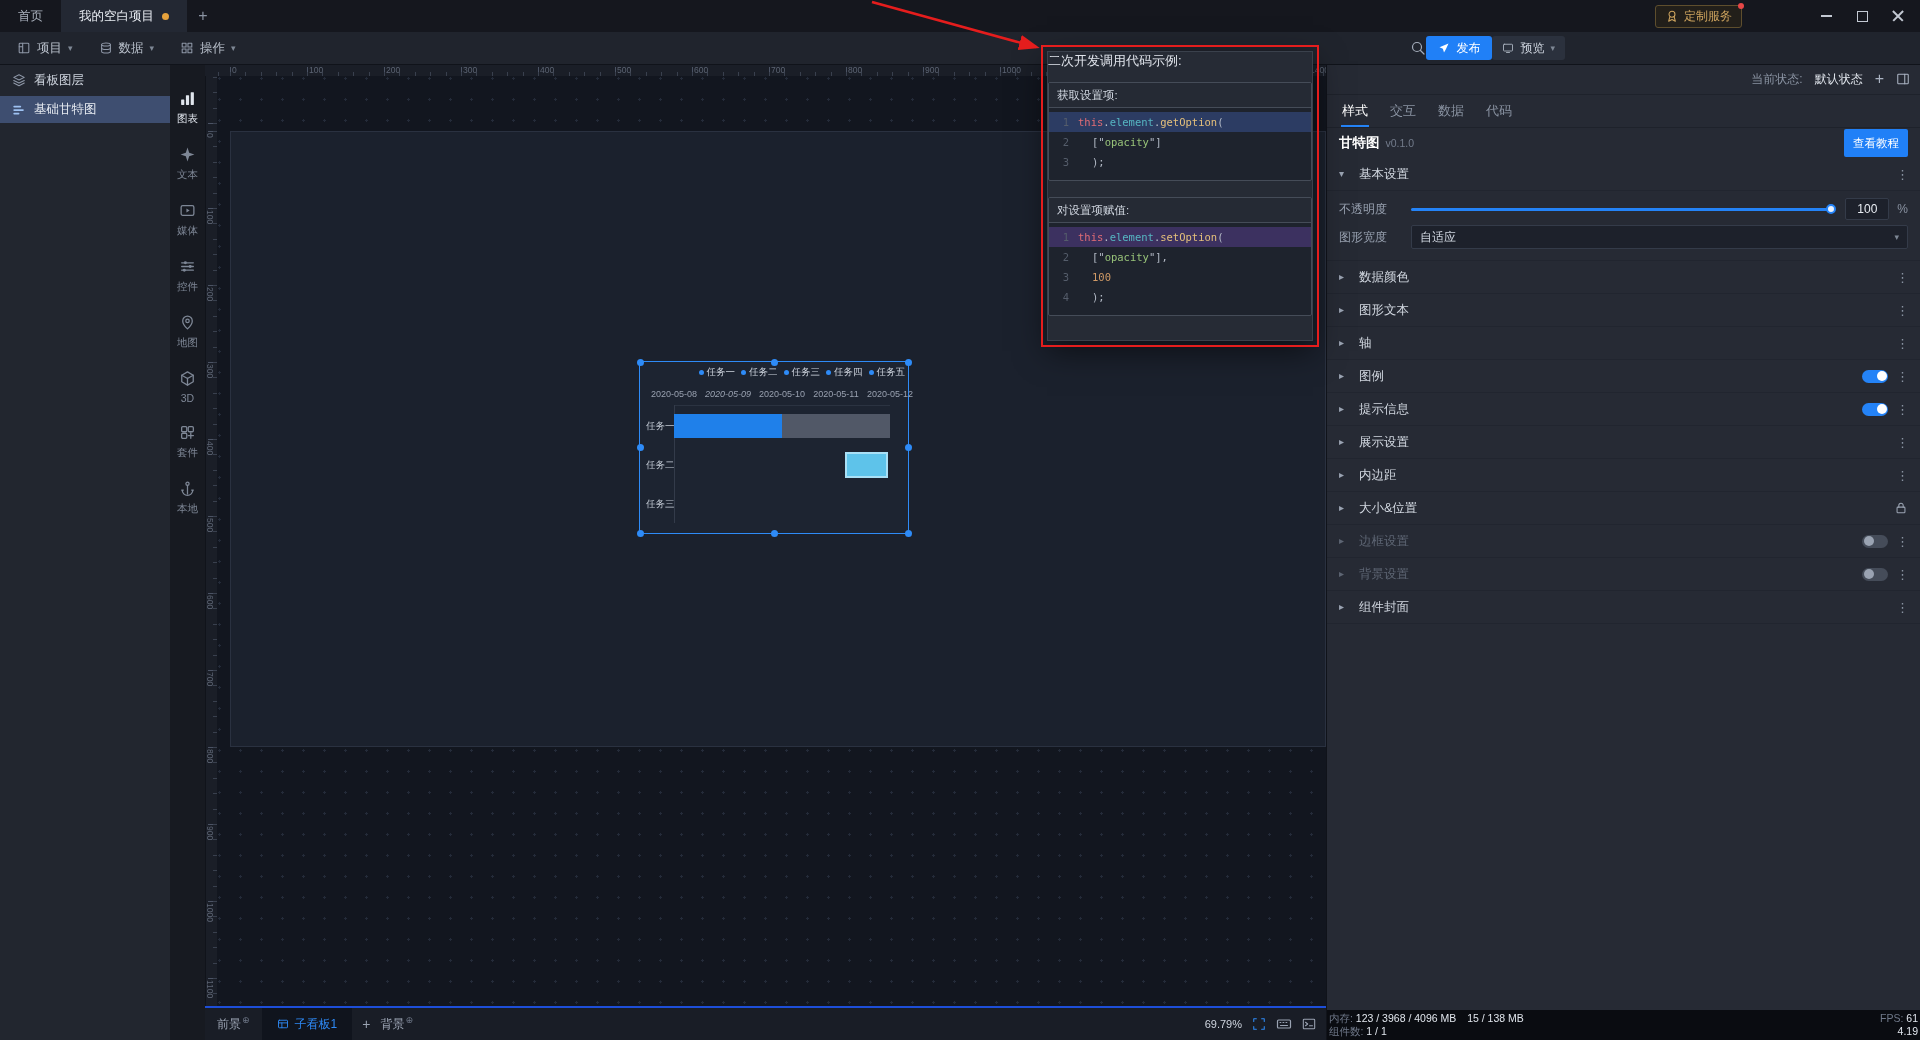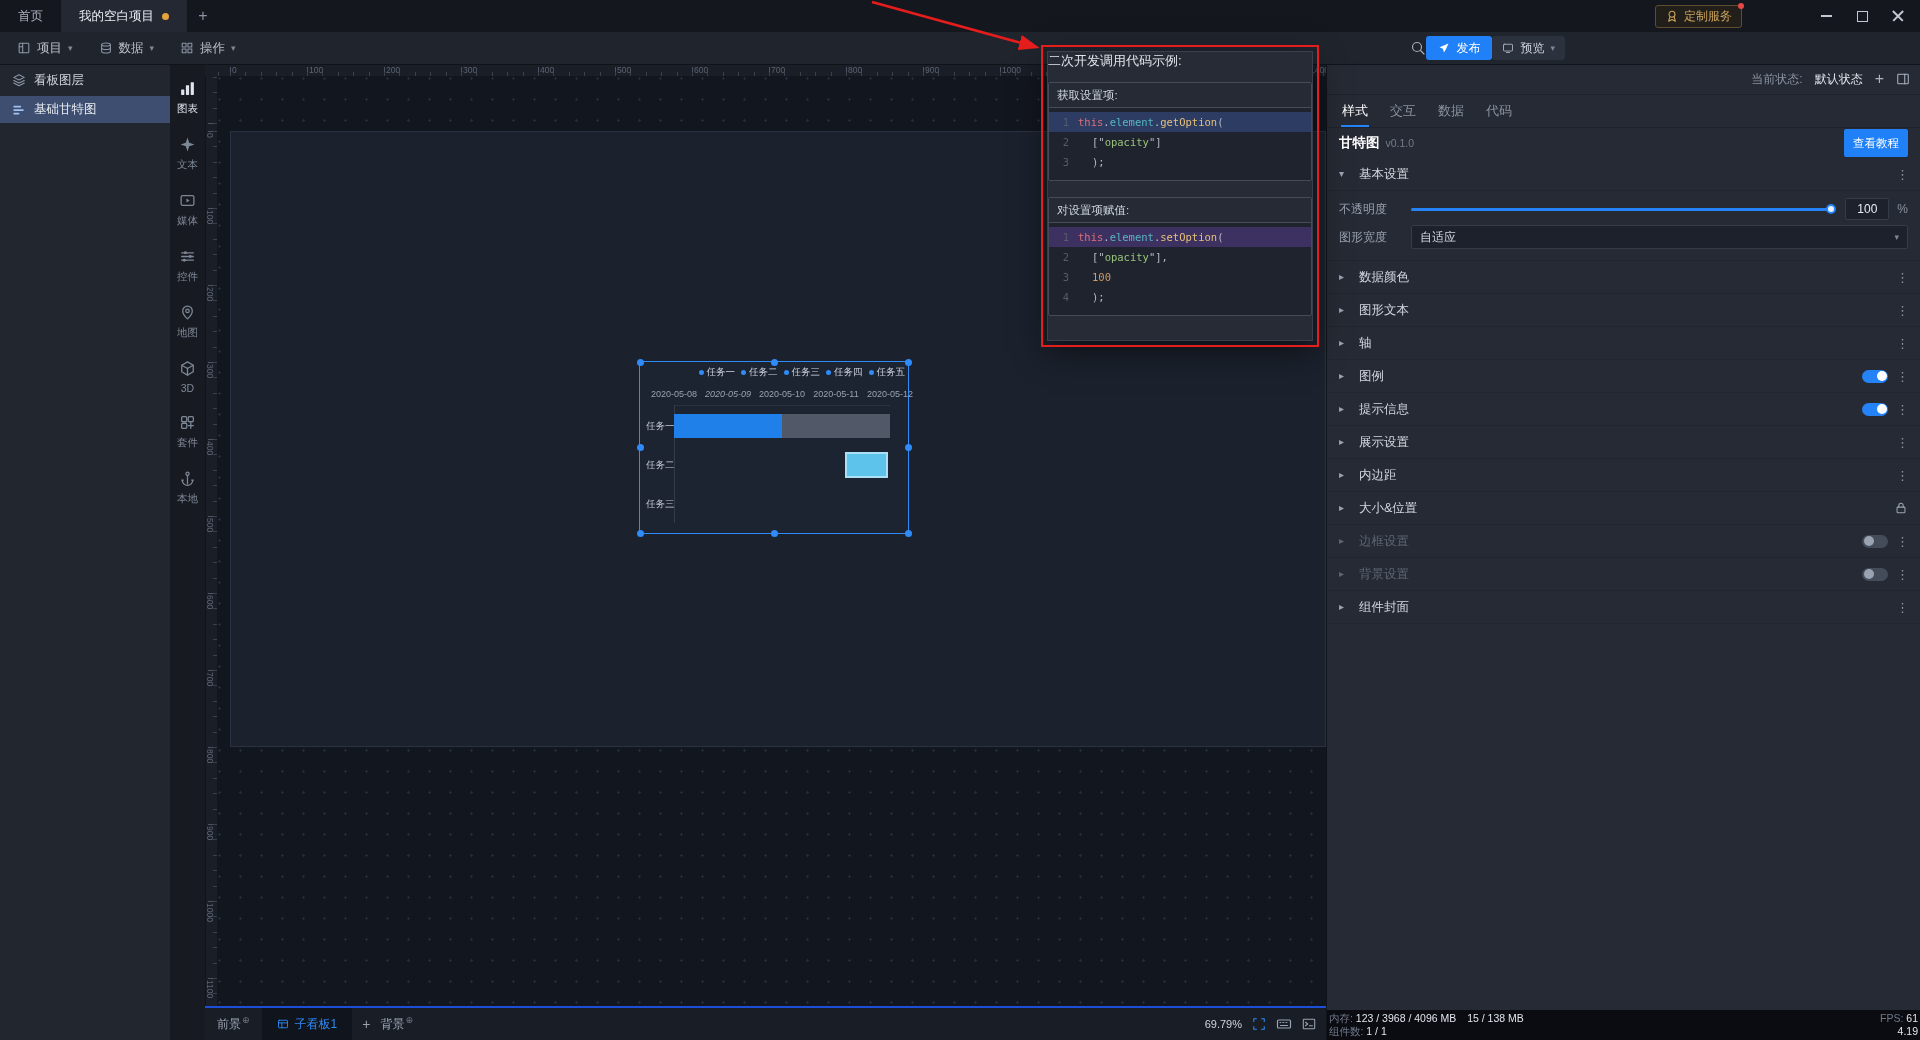"图表" .dock { padding-top: 6px -> 16px }
